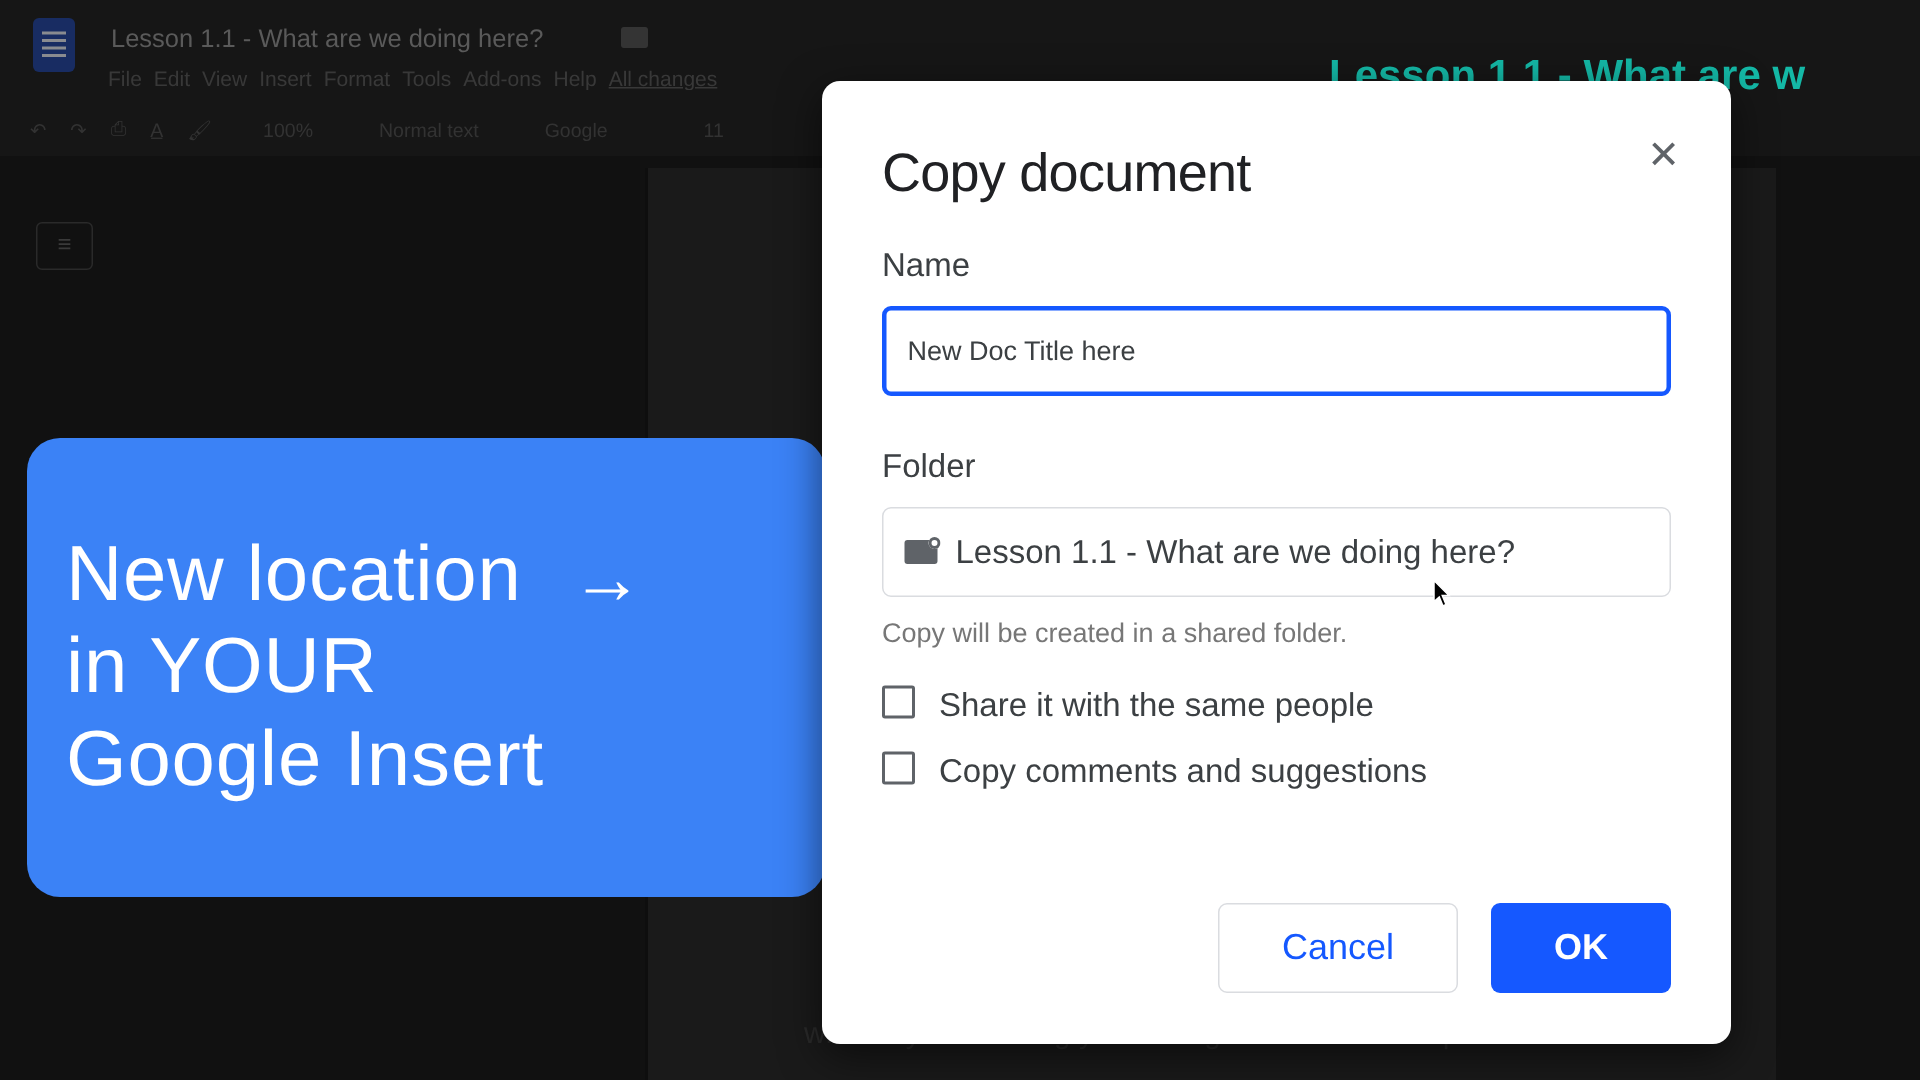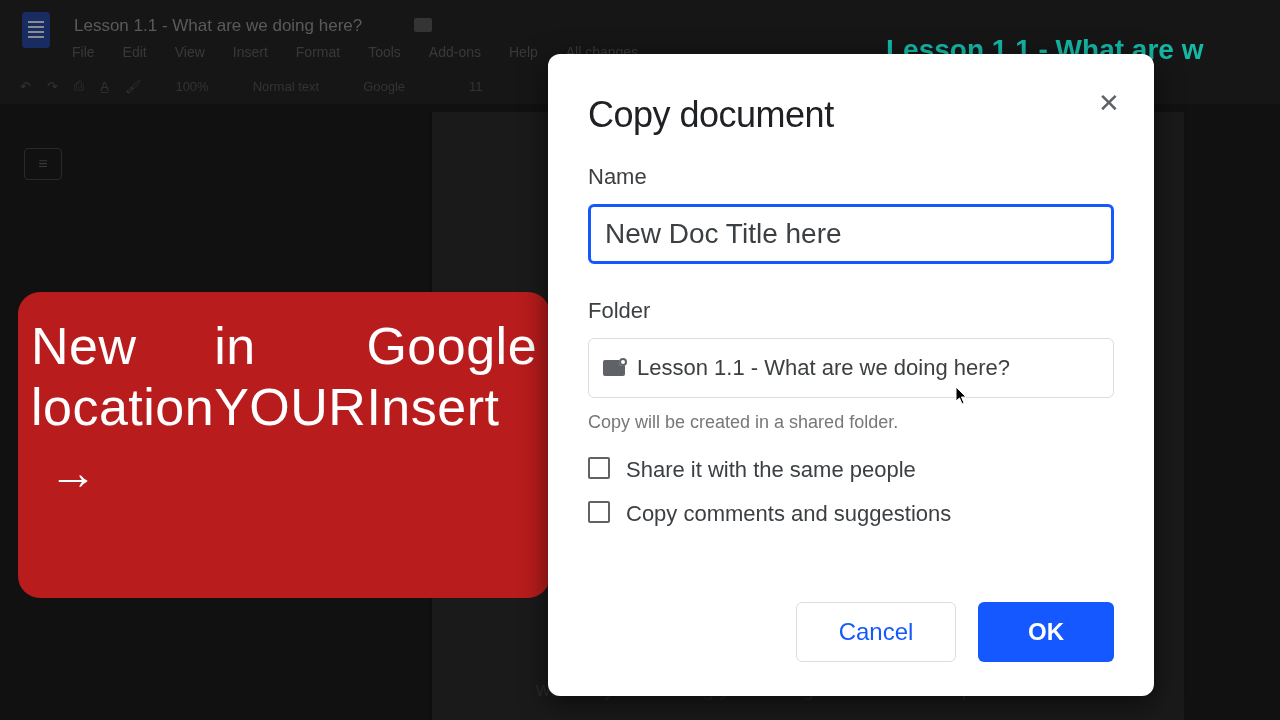"File" .docs-menus { gap: 28px -> 8px }
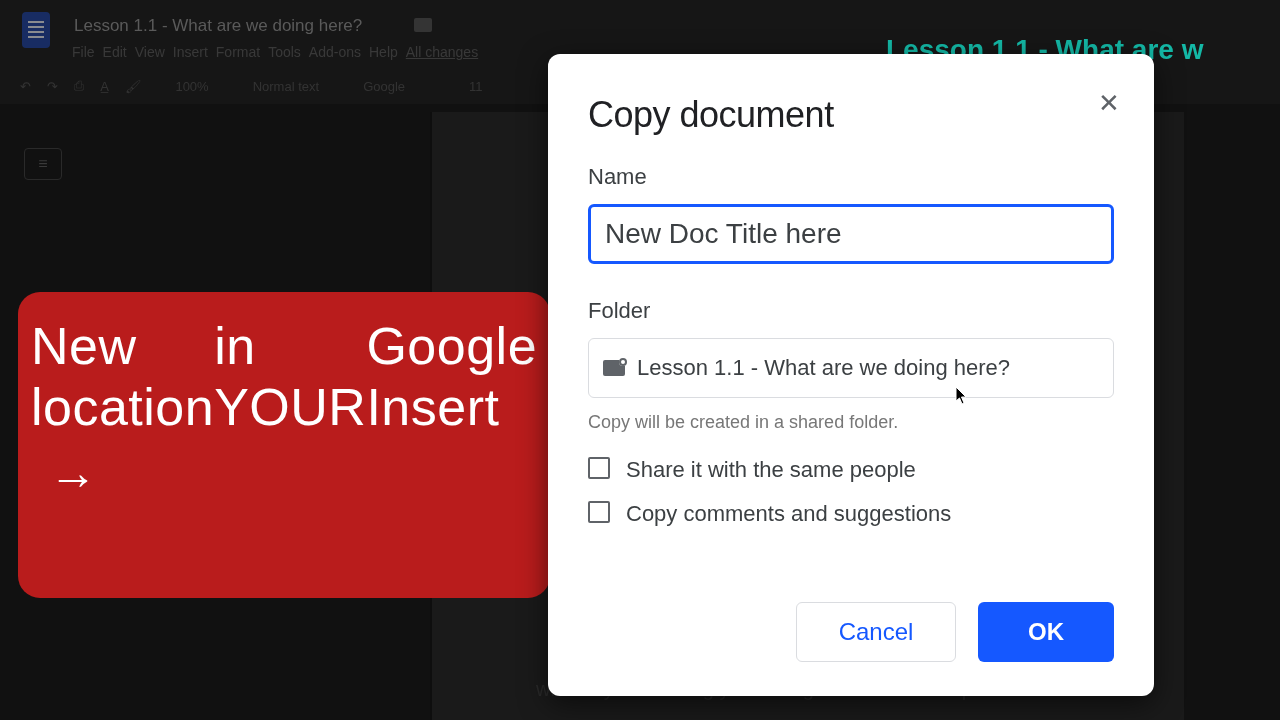"New Doc Title here" .name-input { font-size: 28px -> 18px }
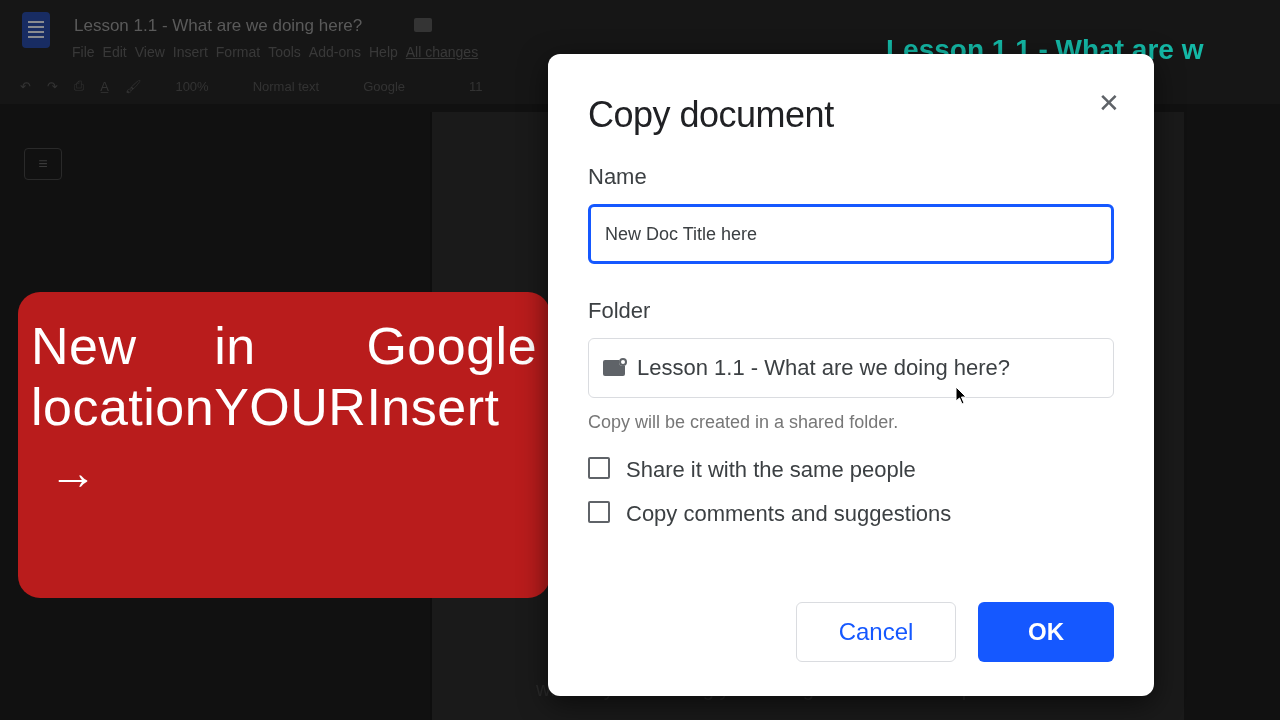"New location →" .annotation { background: #b91c1c -> #3b82f6; flex-direction: row -> column }
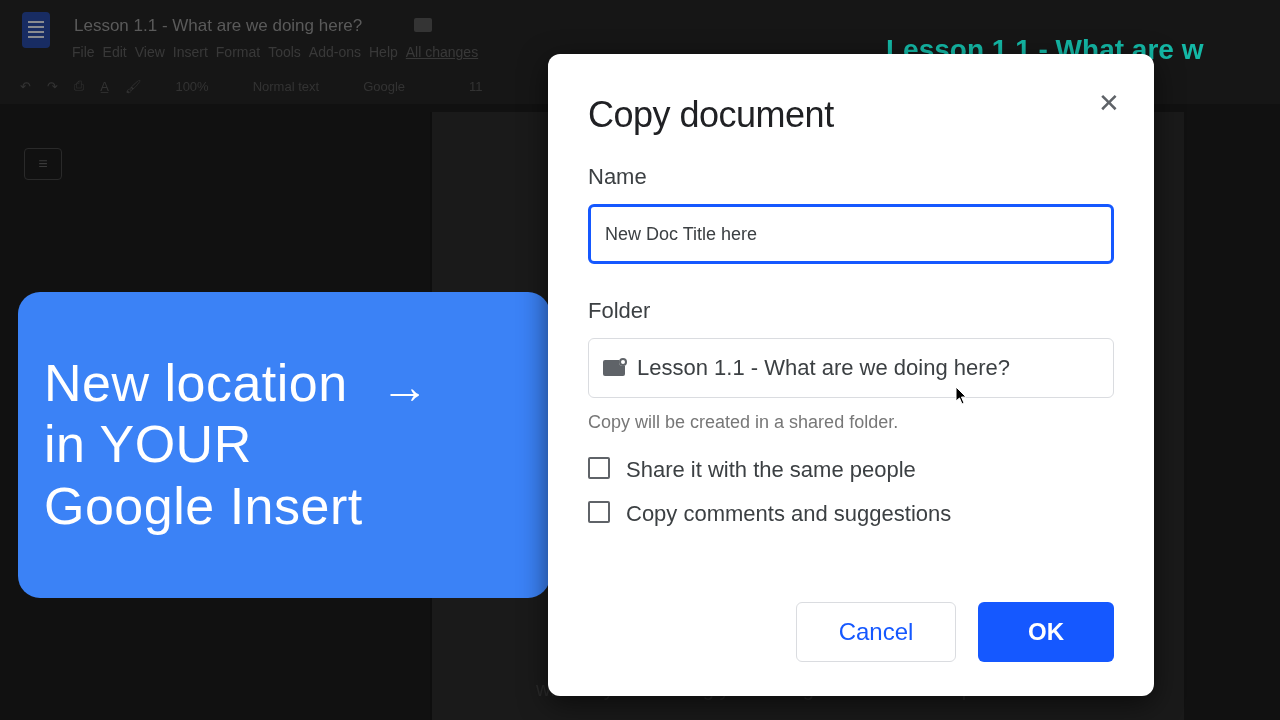"OK" .btn-ok { width: 136px -> 120px }
